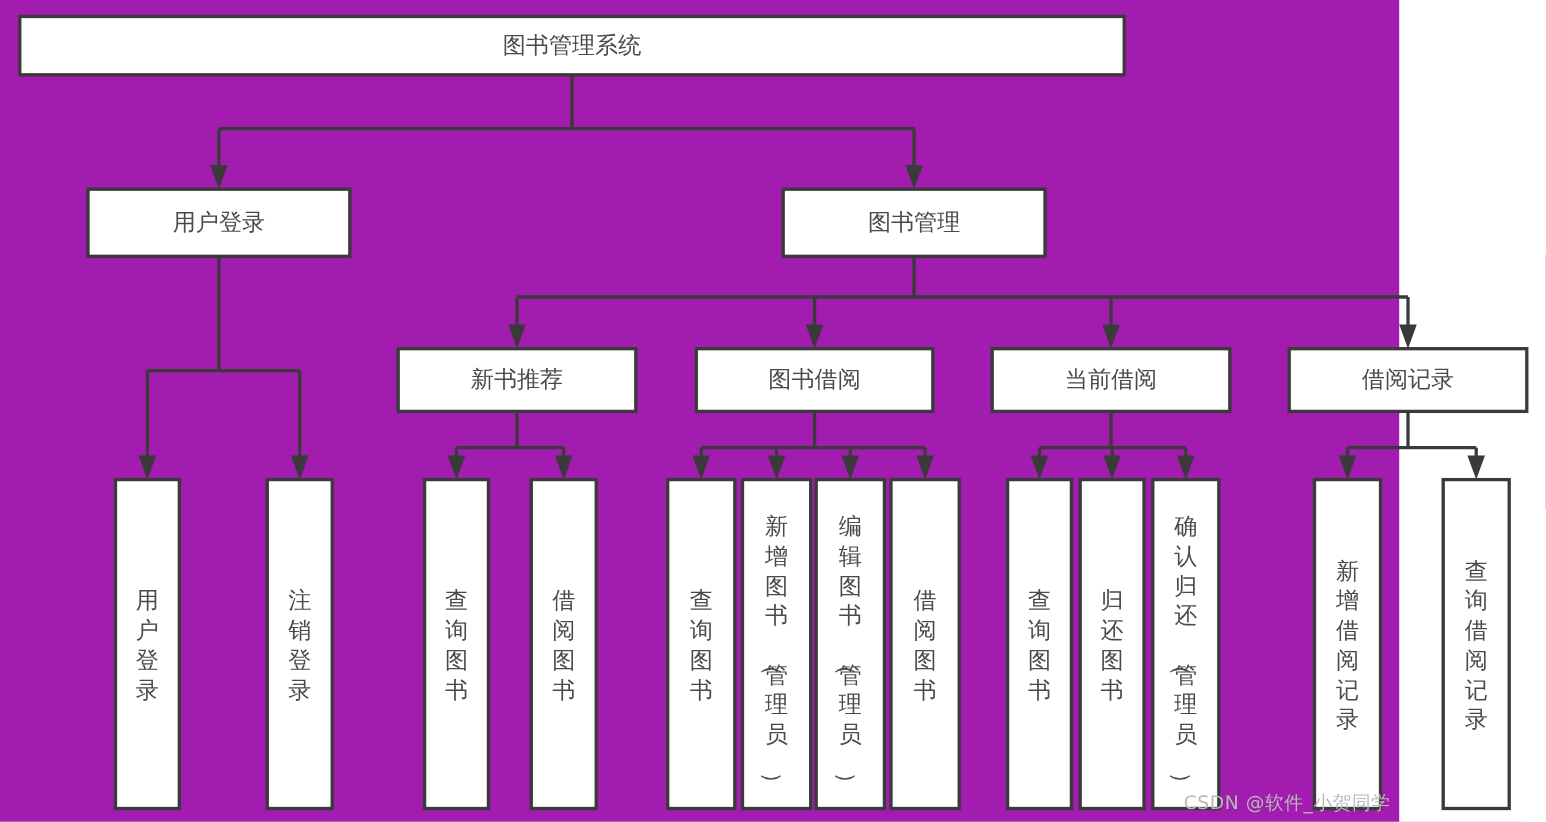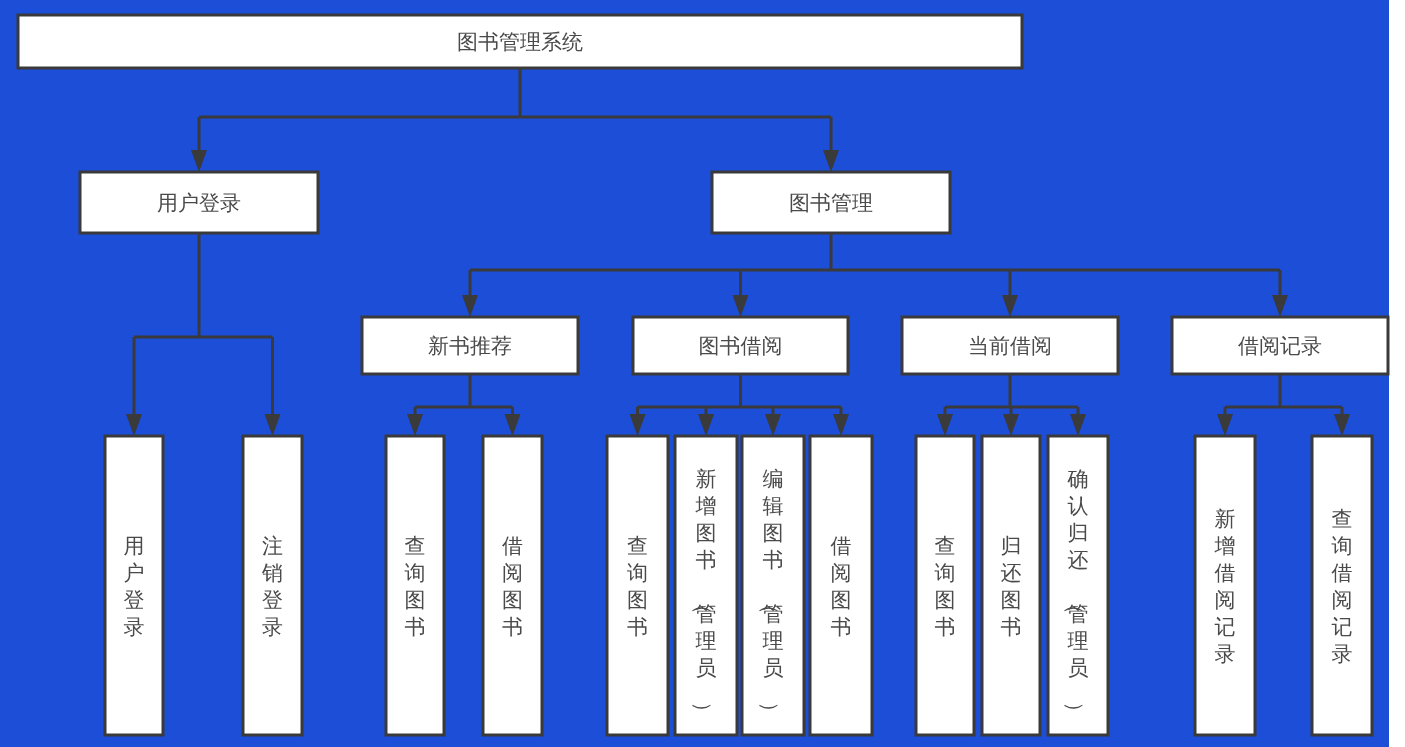"图书管理系统" #diagram-root { background: #1d4ed8 -> #a21caf; width: 1389px -> 1272px }
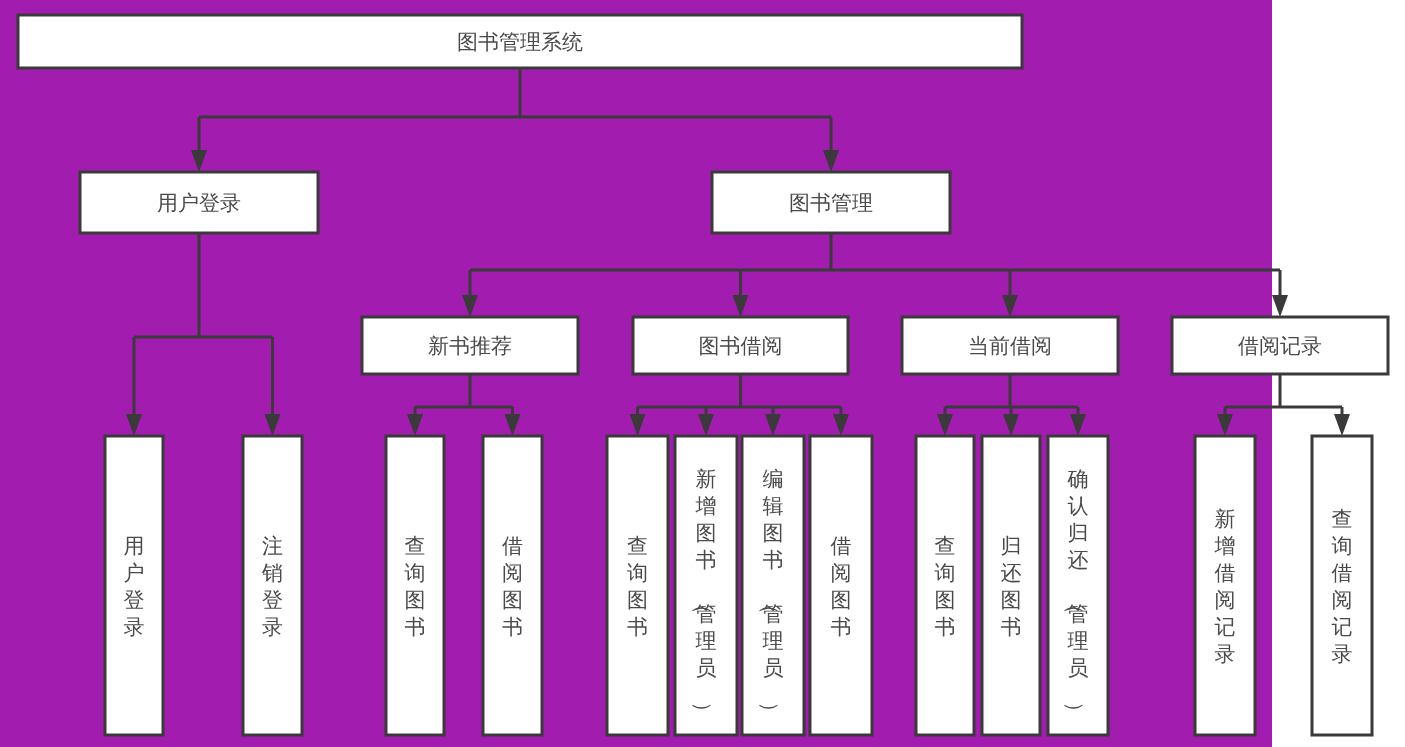"CSDN @软件_小贺同学" div.watermark-text { html: none -> <div>CSDN @软件_小贺同学</div> }
